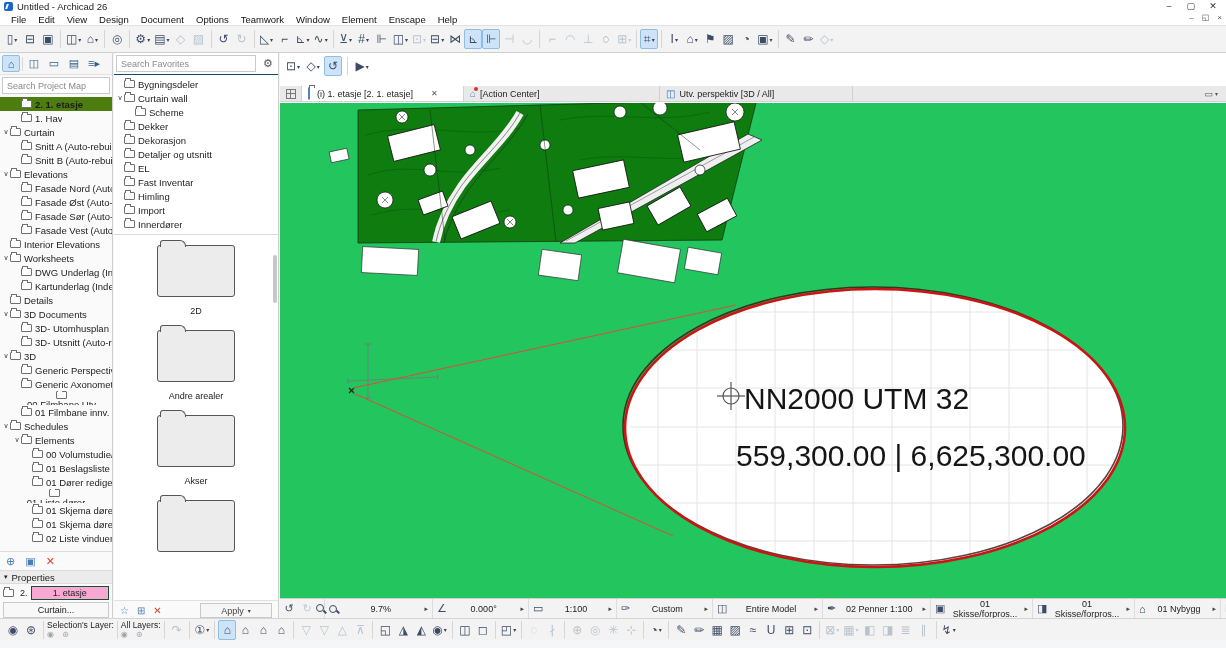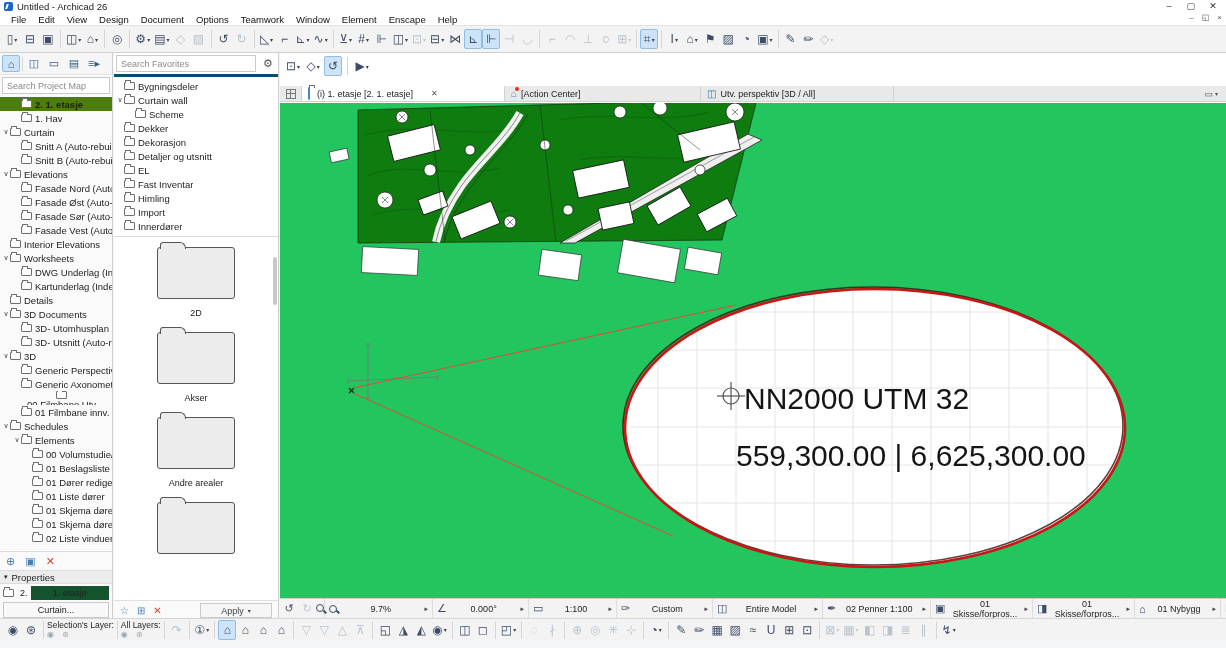"Search Favorites" #fav-searchrow { border-bottom: 3px solid #0c4a6e -> 1px solid #0c4a6e }
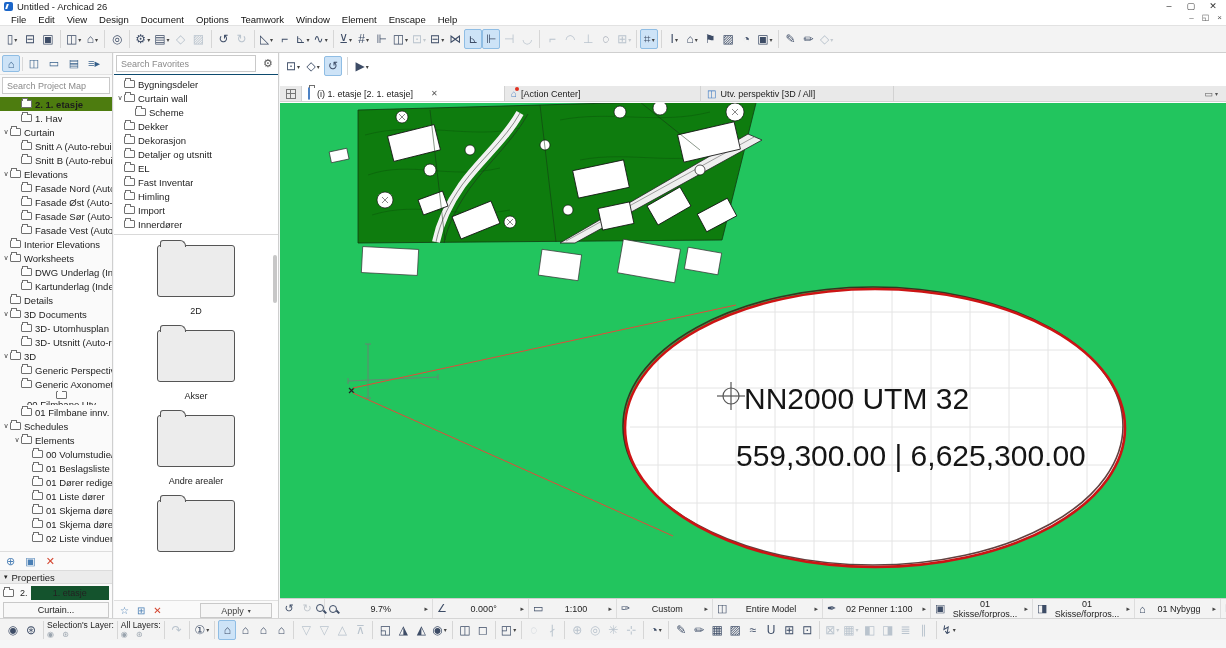"(i) 1. etasje [2. 1." .tab1w { width: 203px -> 162px }
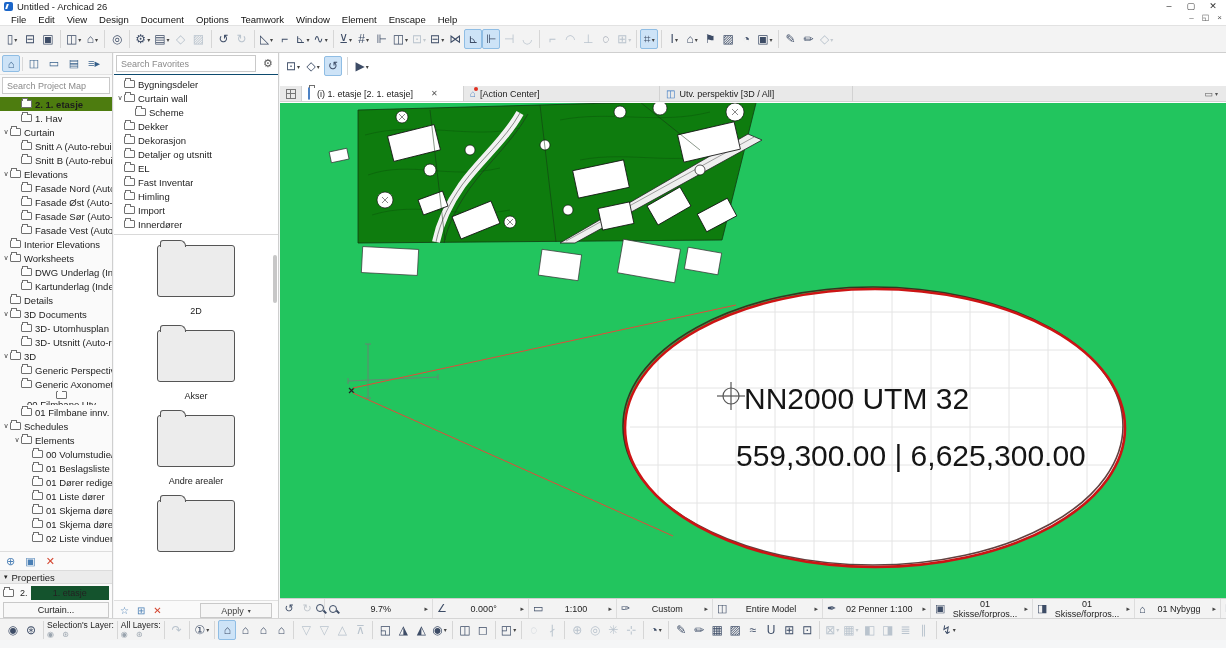"Akser" div.thumb { order: before "Andre arealer" -> after "Andre arealer" }
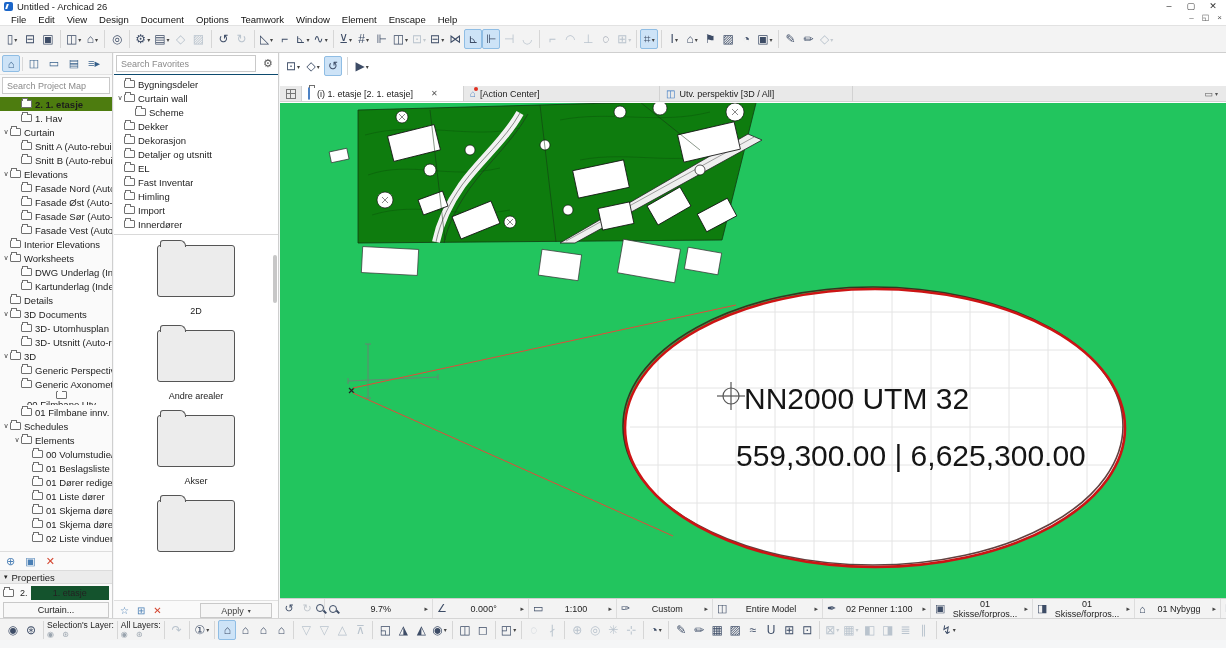"01 Liste dører" div.trow { flex-direction: none -> column; padding-left: 24px -> none }
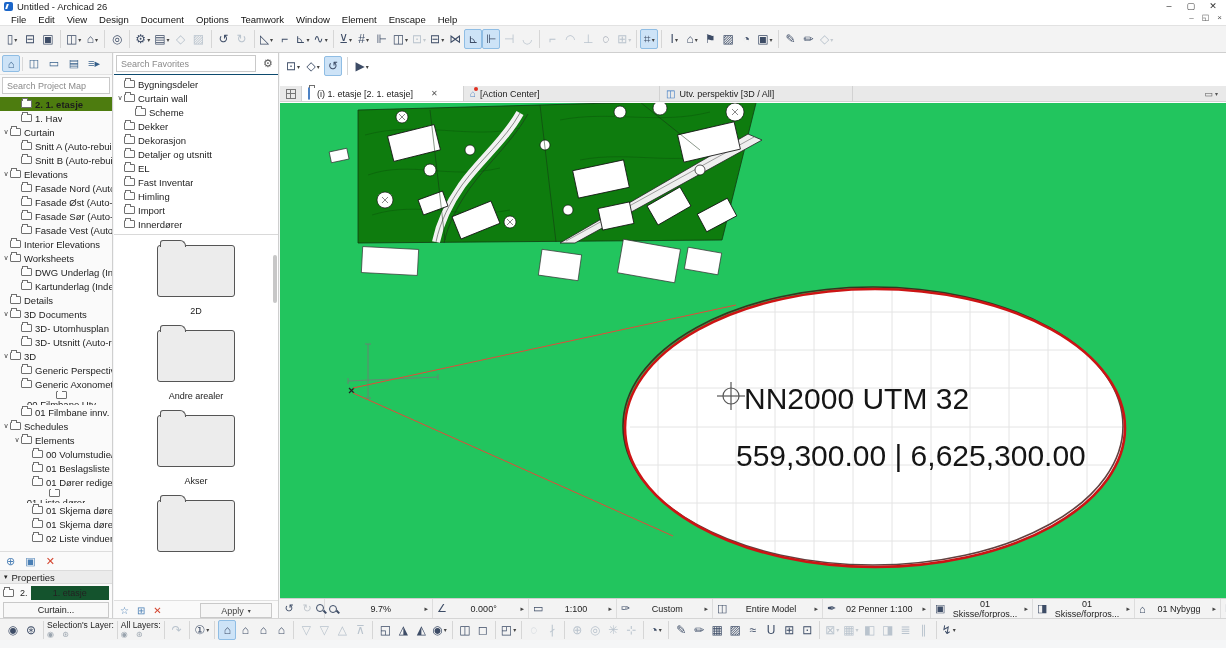"1. etasje" #props-row .field { border: 7px solid #14532d -> 1px solid #14532d }
